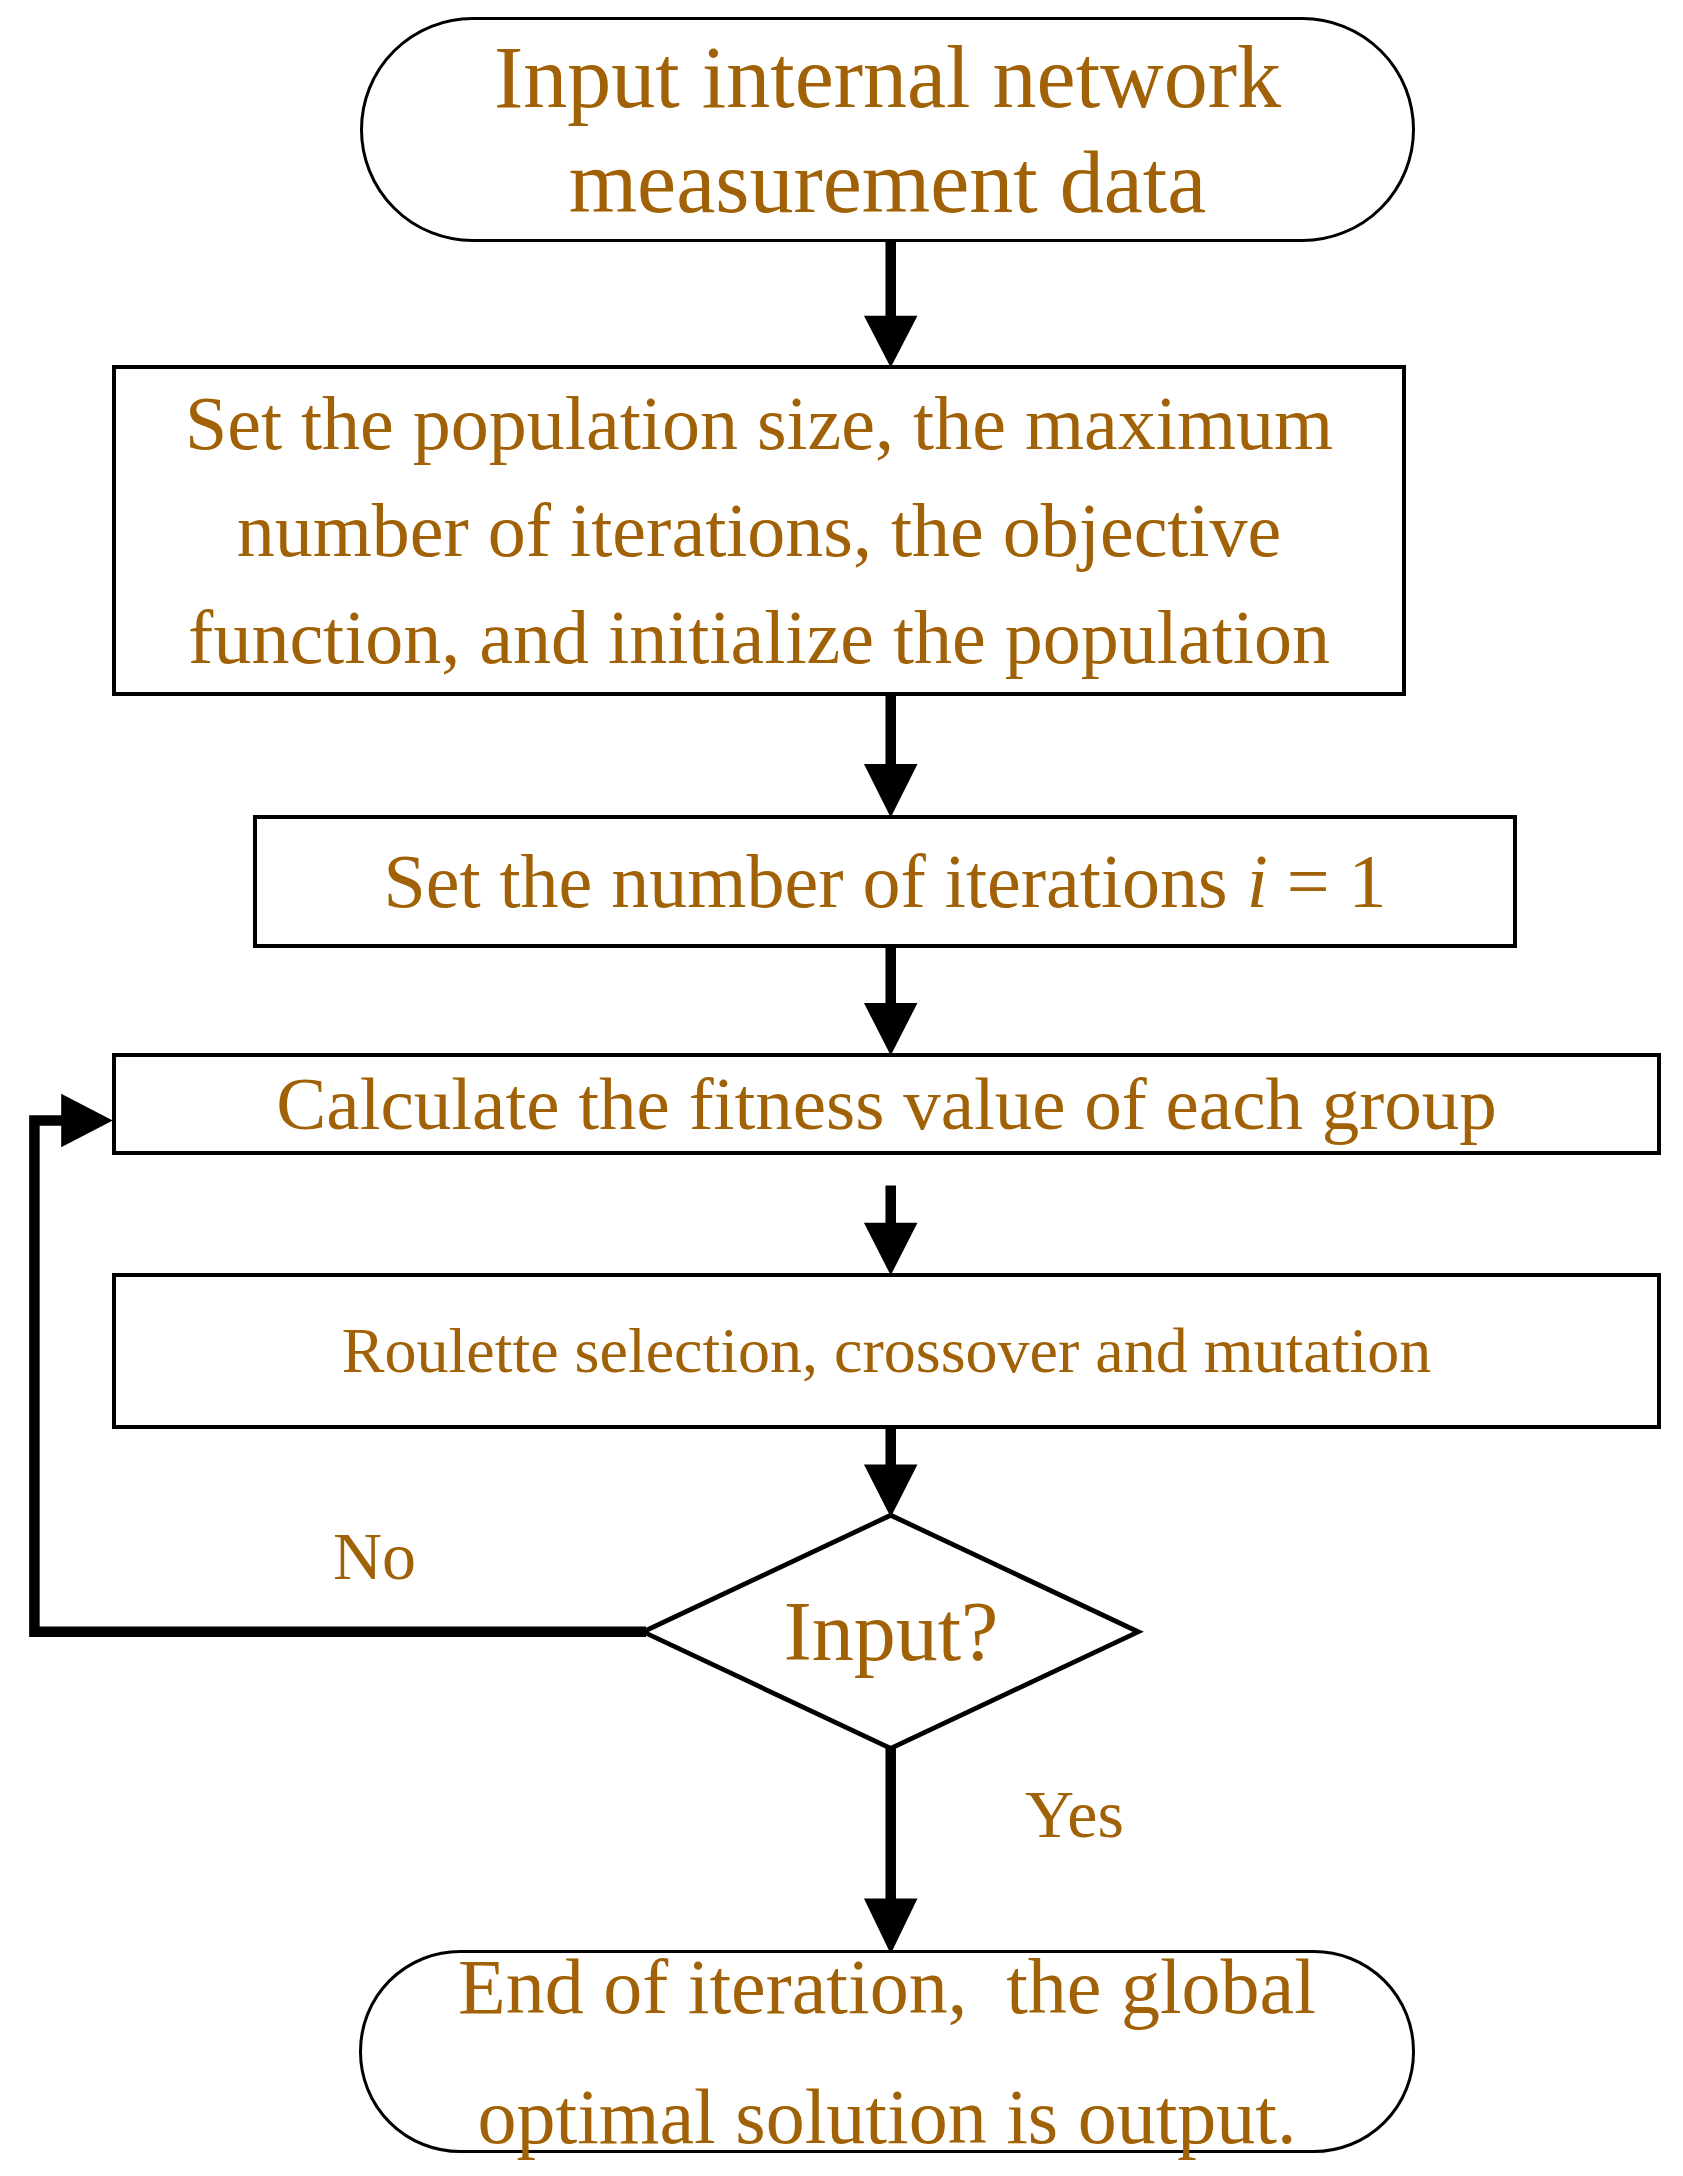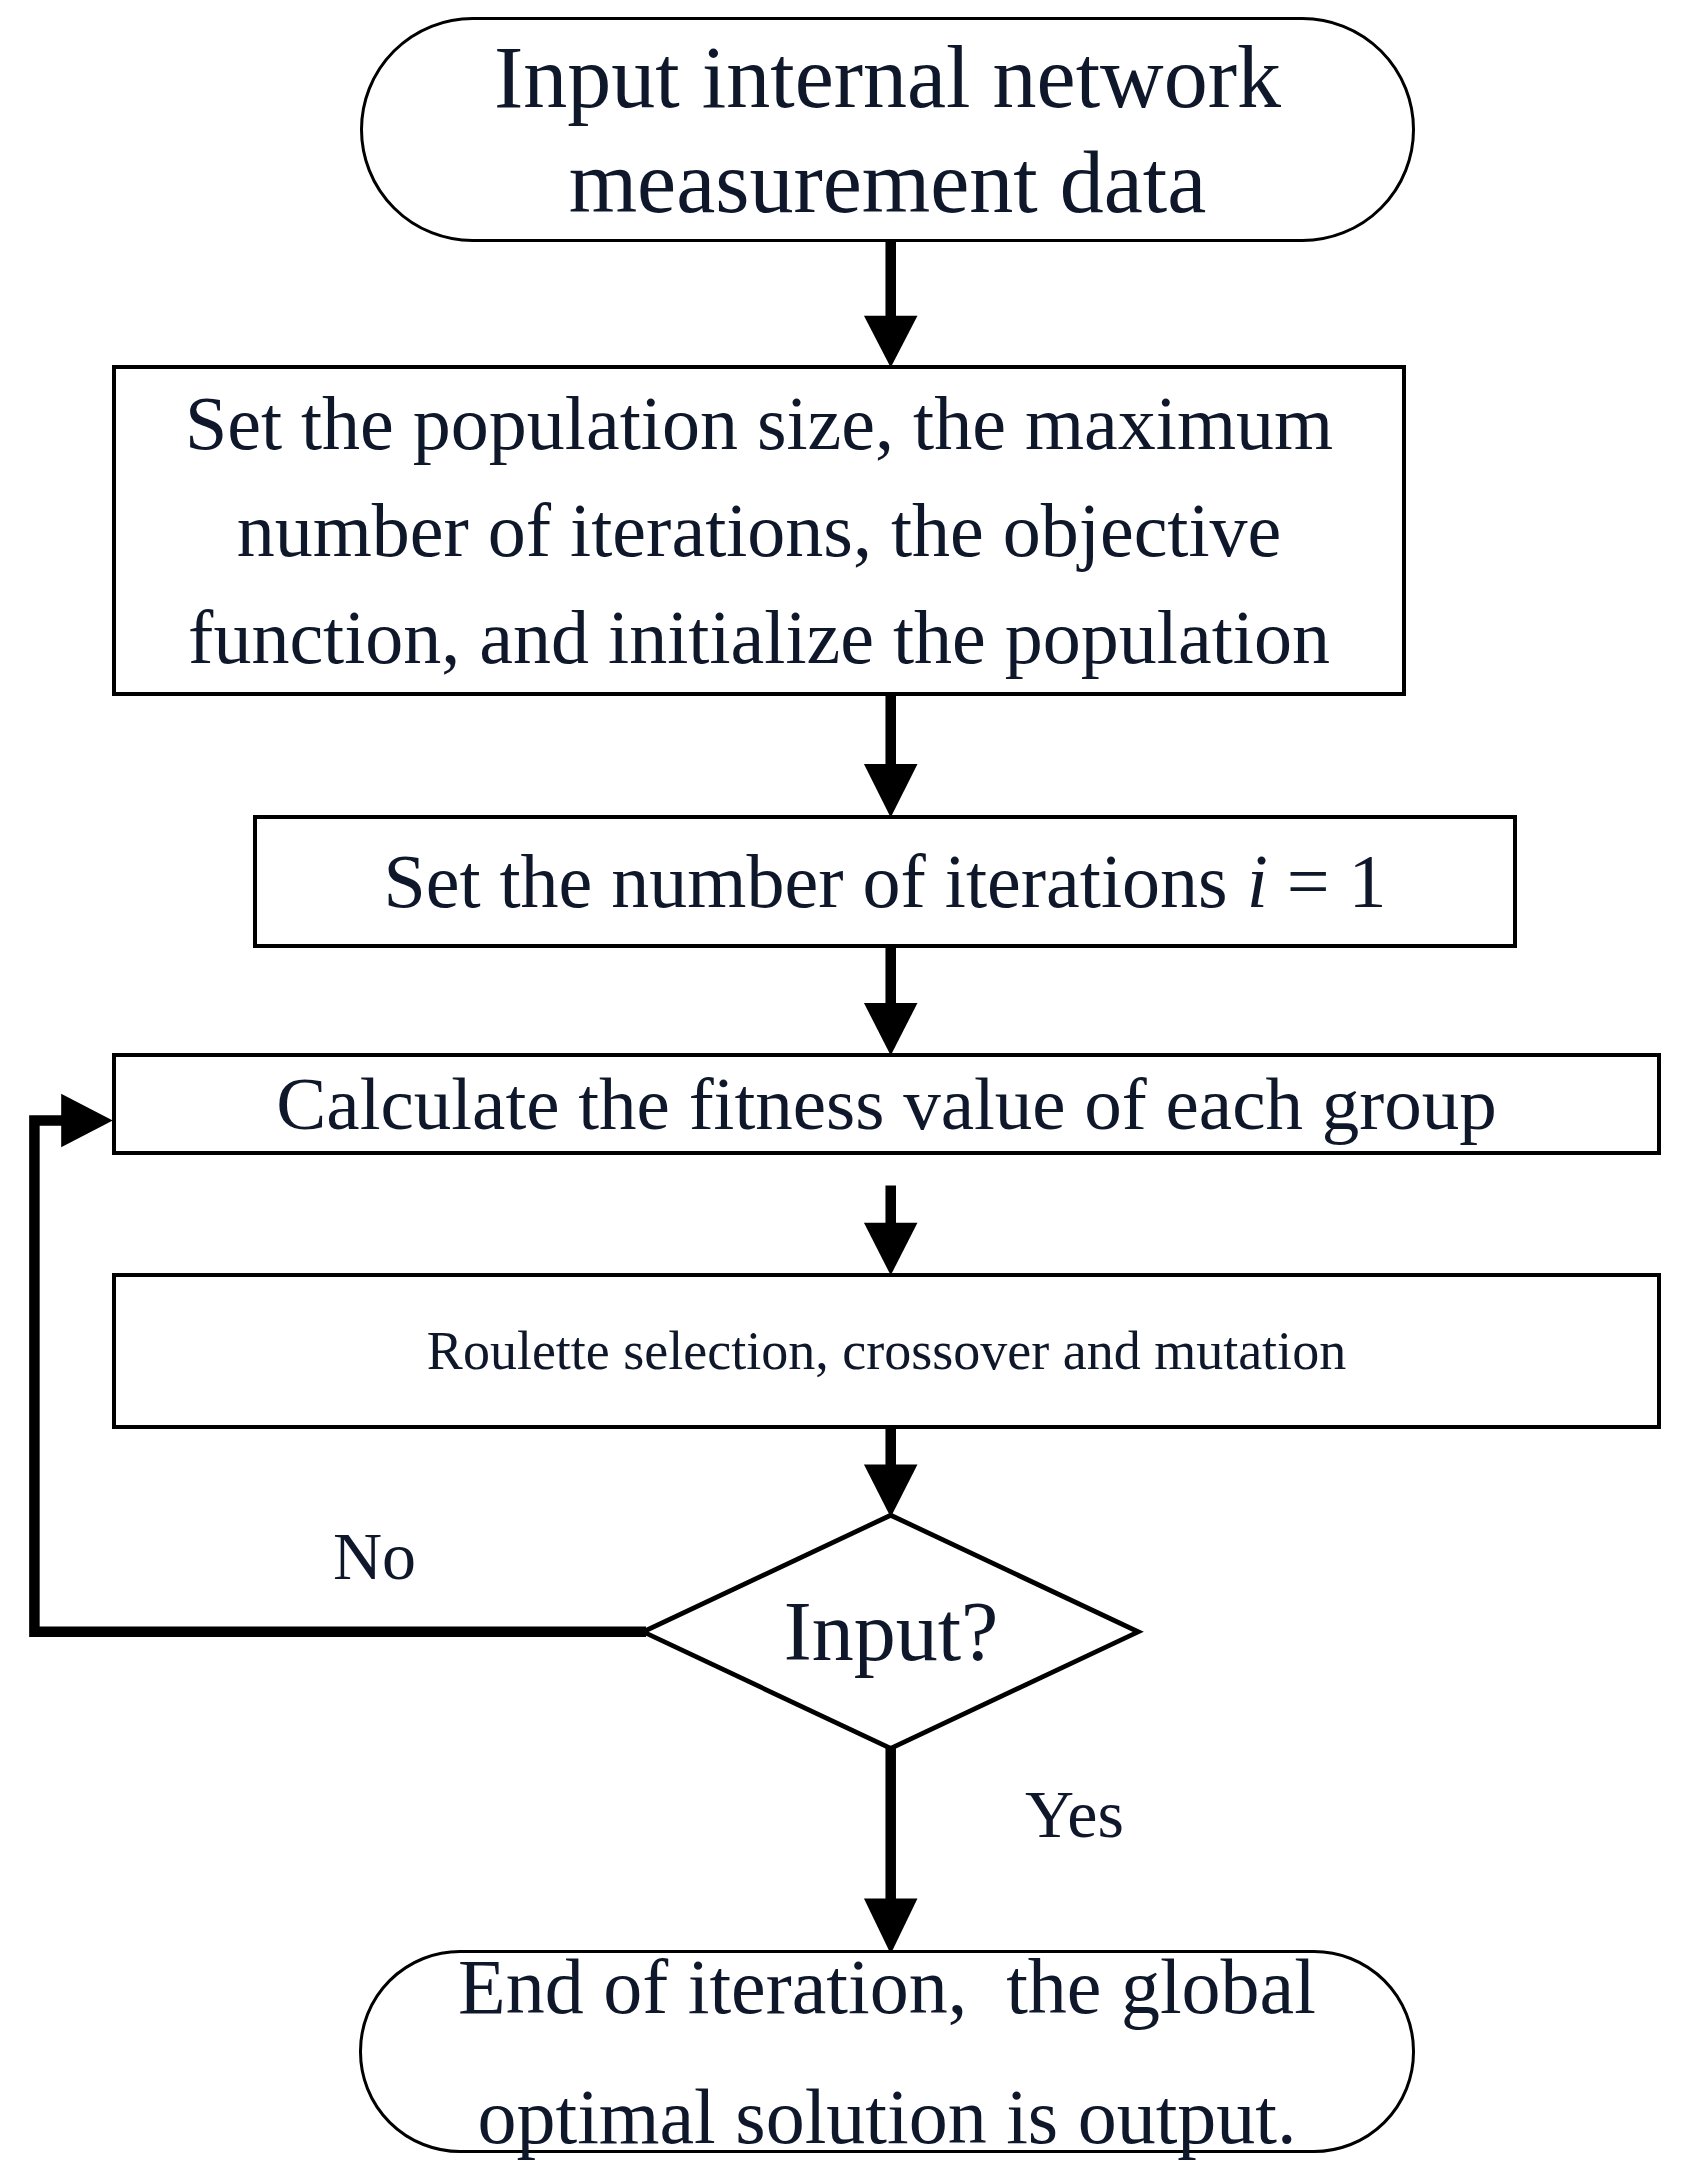"Input internal network" #canvas { color: #0f172a -> #a16207 }
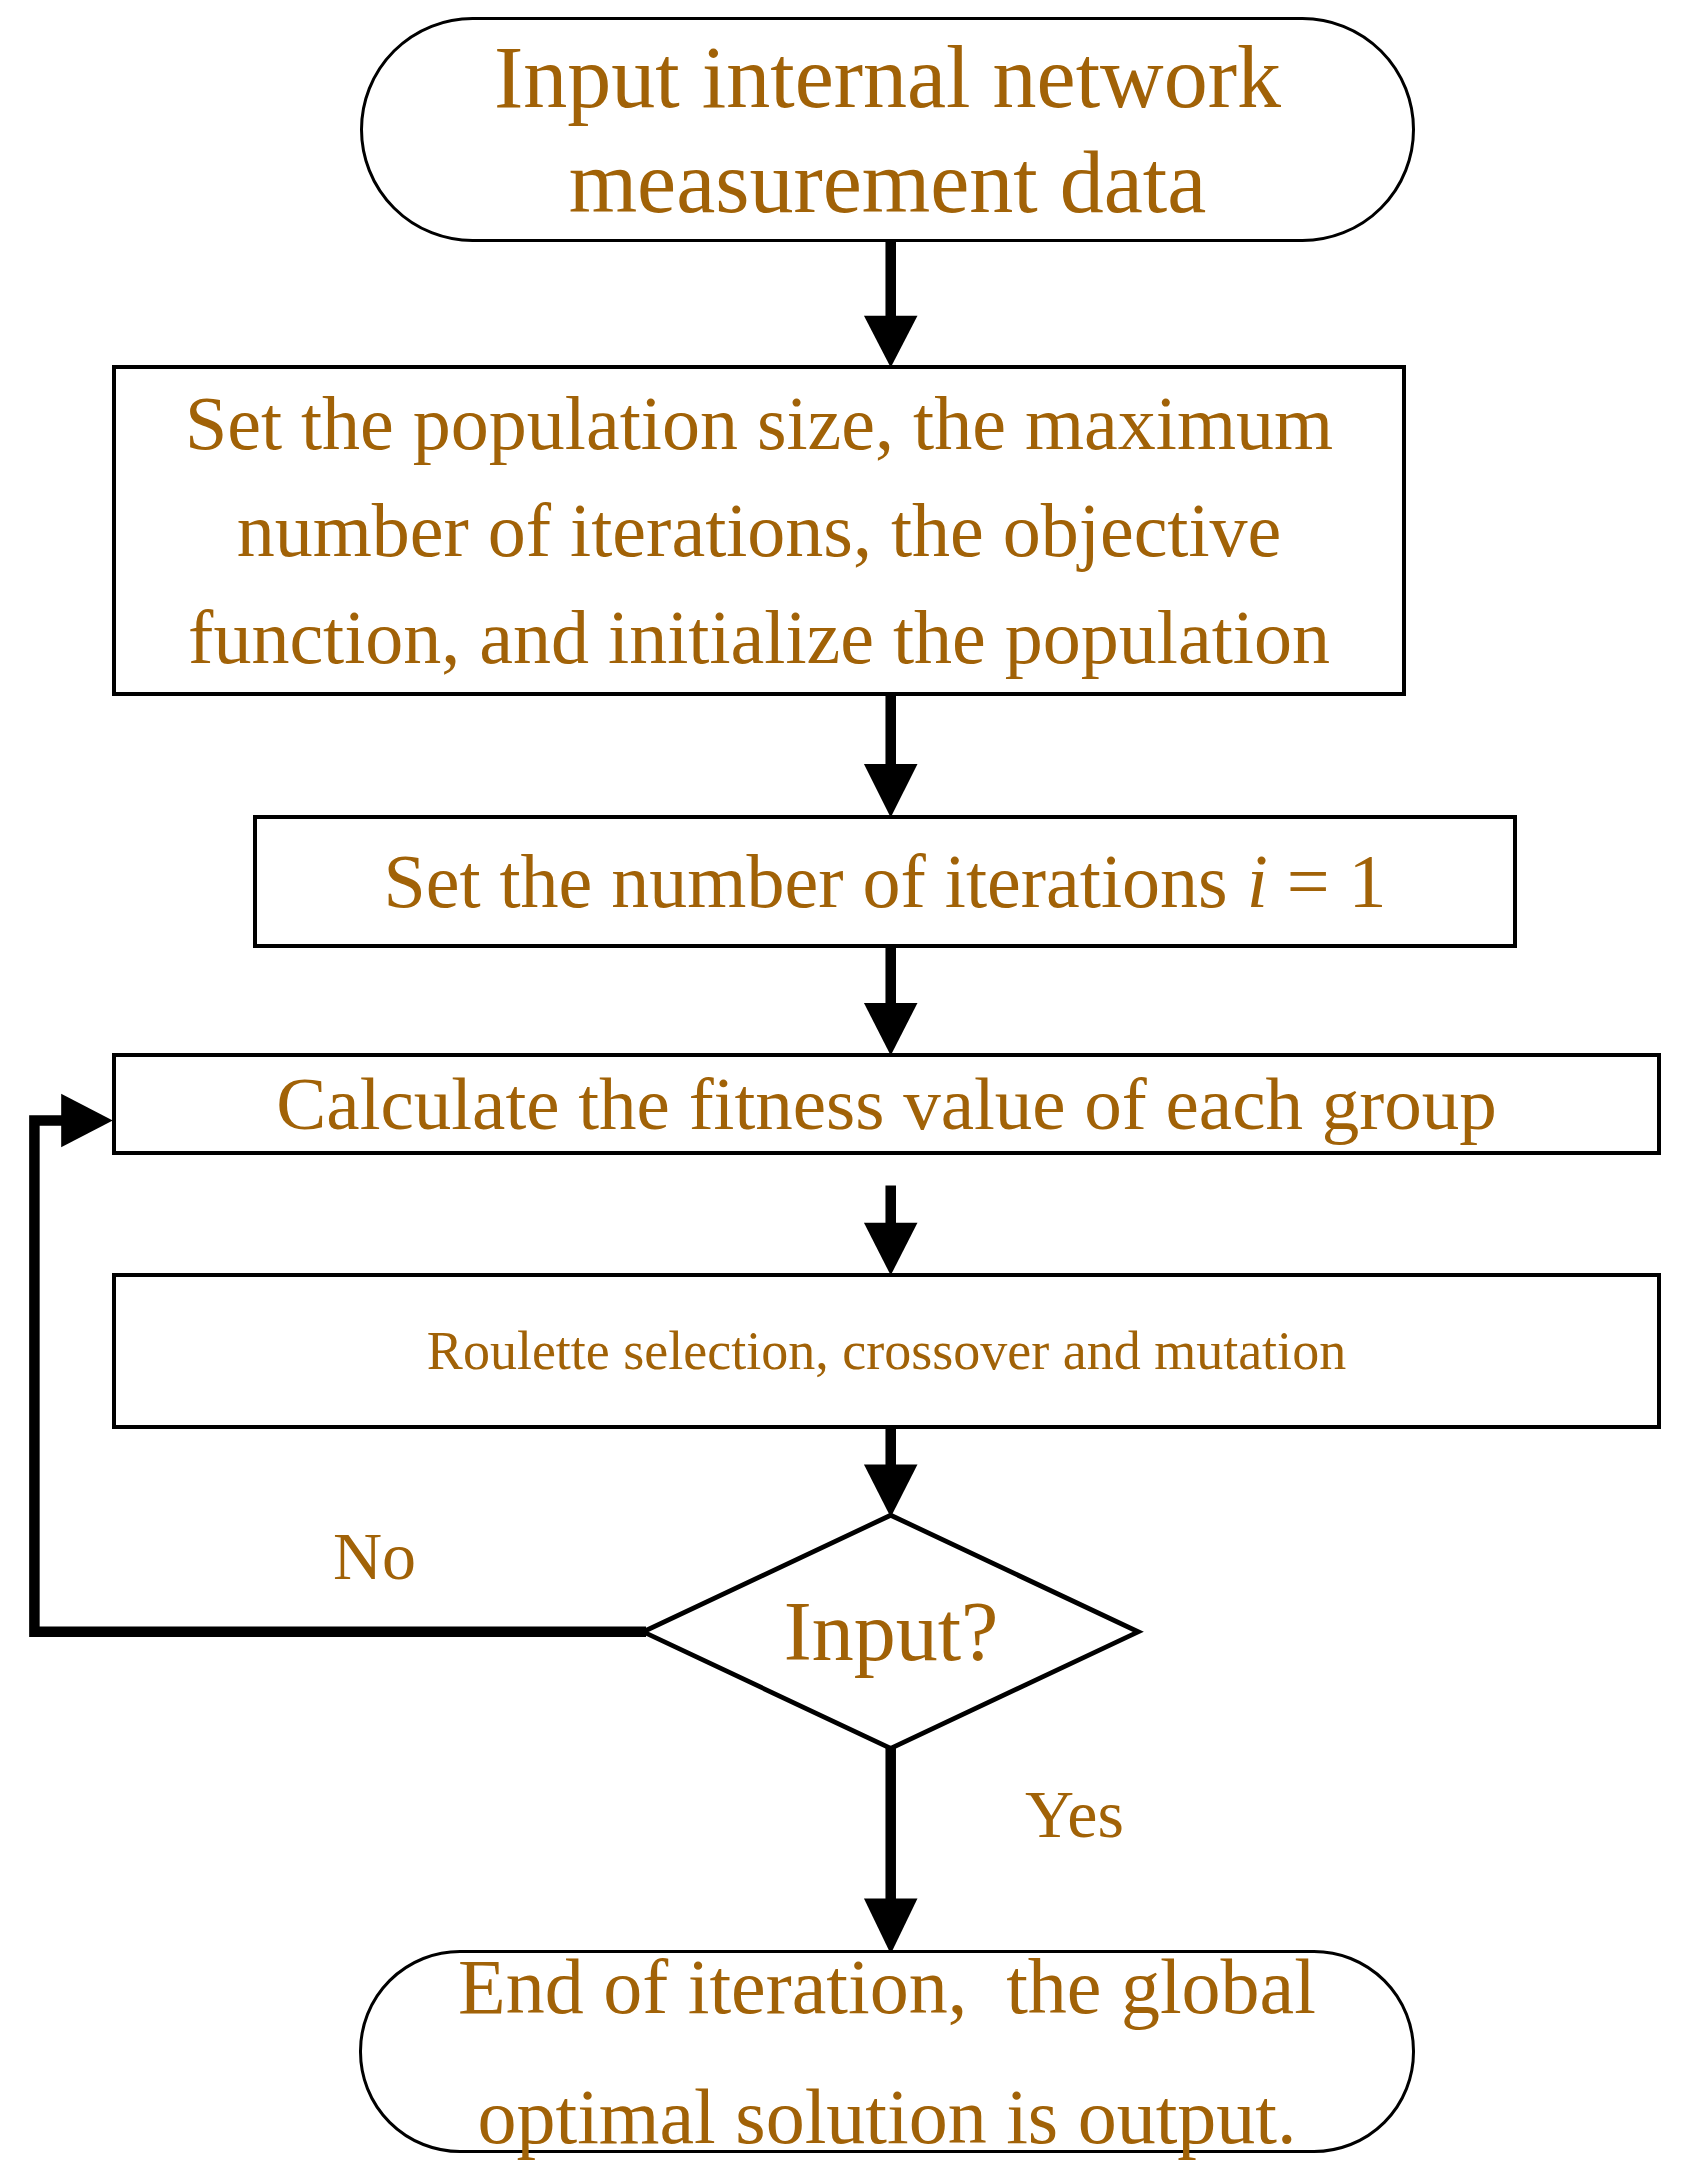"Roulette selection, crossover and" #node-roulette { font-size: 54px -> 64px }
